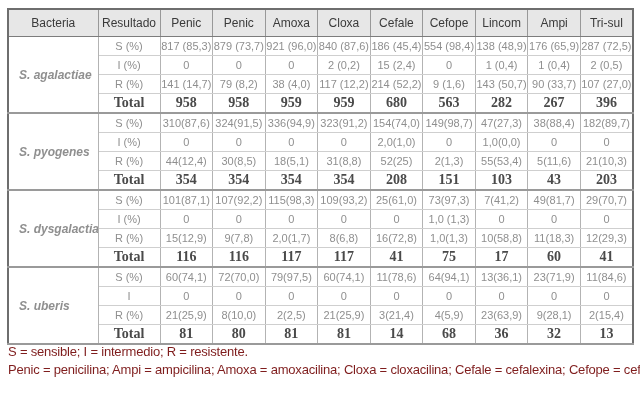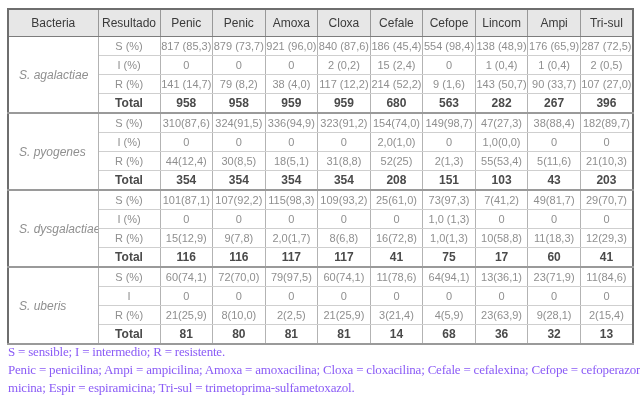"S. agalactiae" table.abx td.bacteria { font-weight: none -> bold }
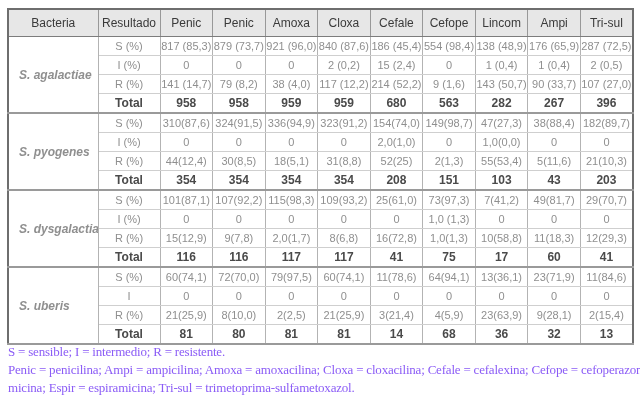"Total" table.abx tr.total td { font-family: none -> Liberation Serif, serif; font-size: 12px -> 14px }
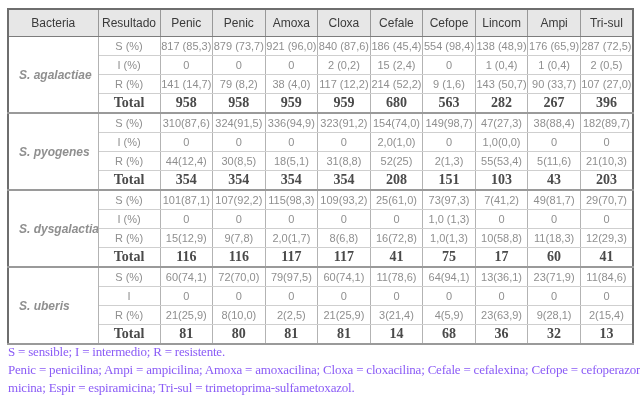"S = sensible; I =" .footnotes { color: #8b5cf6 -> #7f1d1d; font-family: Liberation Serif, serif -> Liberation Sans, sans-serif }
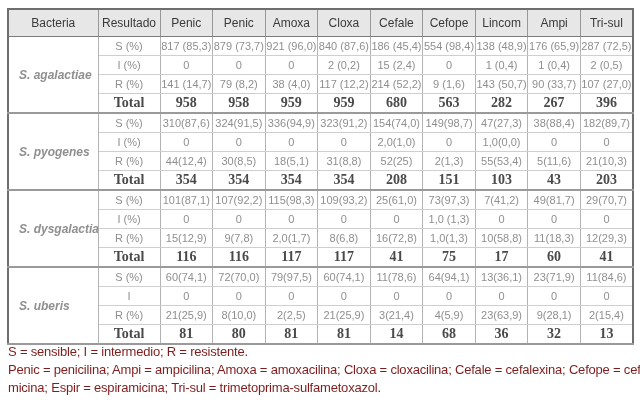"micina; Espir = espiramicina; Tri-sul" div { html: <div>micina; Espir = espiramicina; Tri-sul = trimetoprima-sulfametoxazol.</div> -> none }
